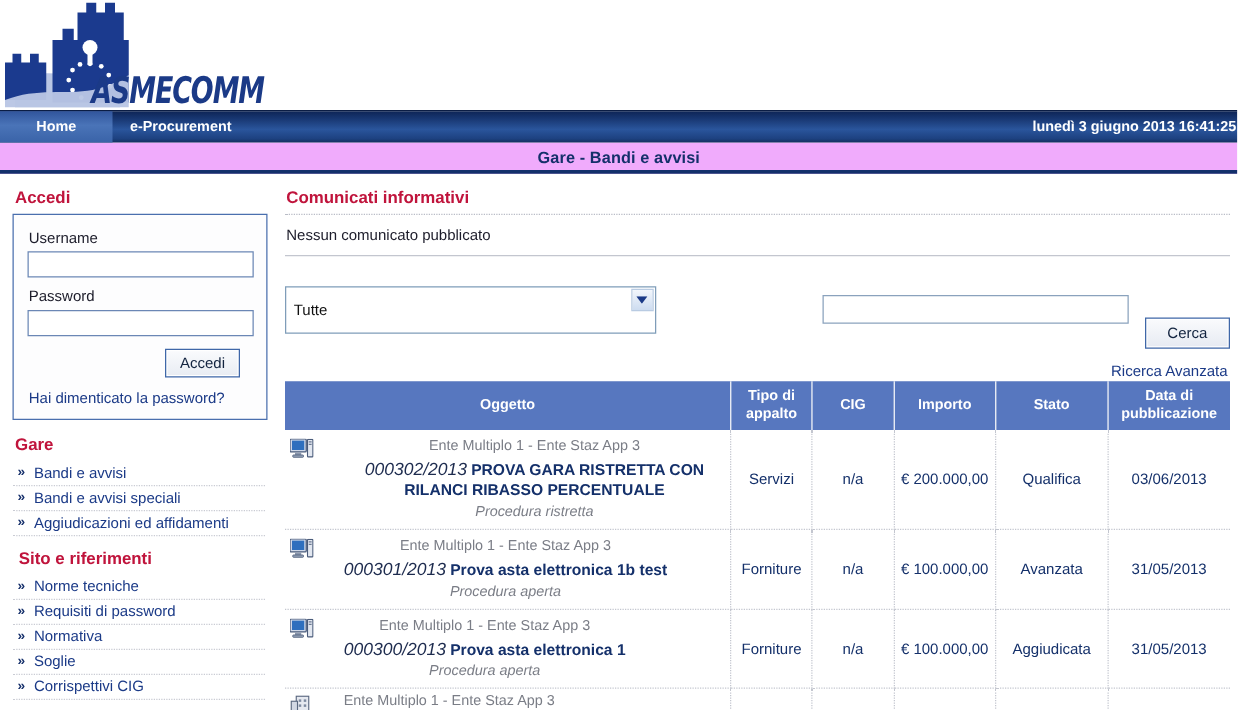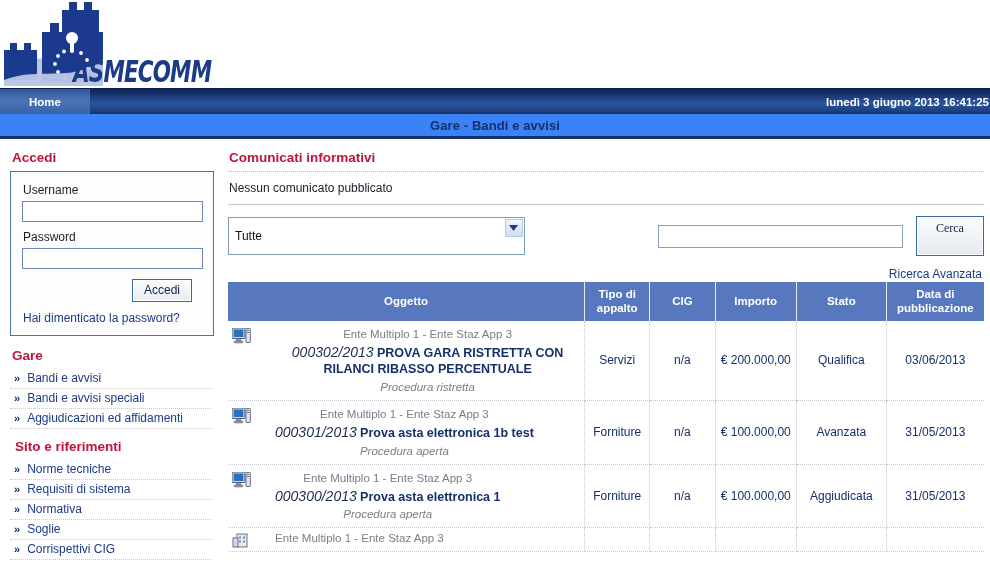"e-Procurement" div.nav-tab { html: none -> <div>e-Procurement</div> }
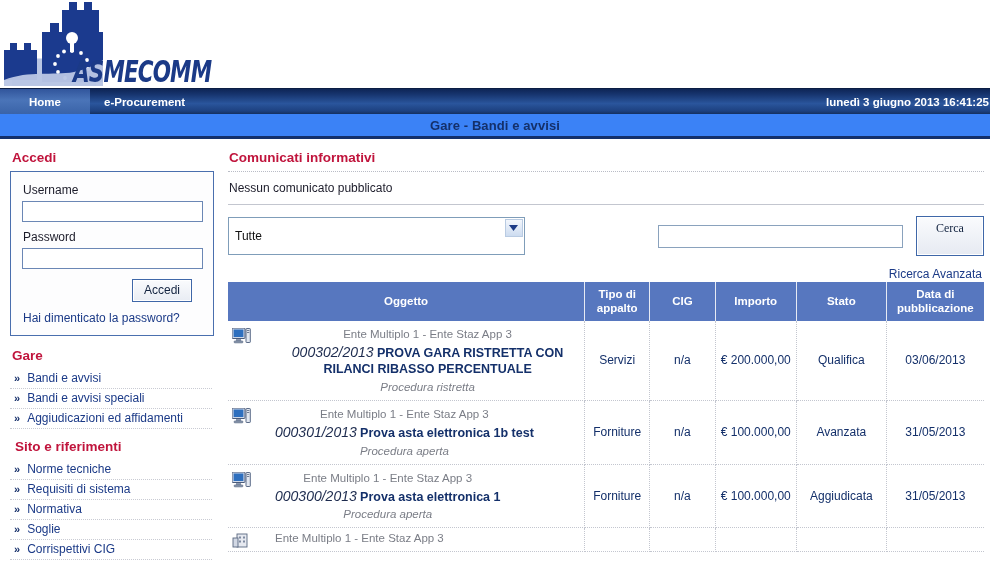"Gare - Bandi e avvisi" .pagetitle-bar { background: #3b82f6 -> #f0abfc }
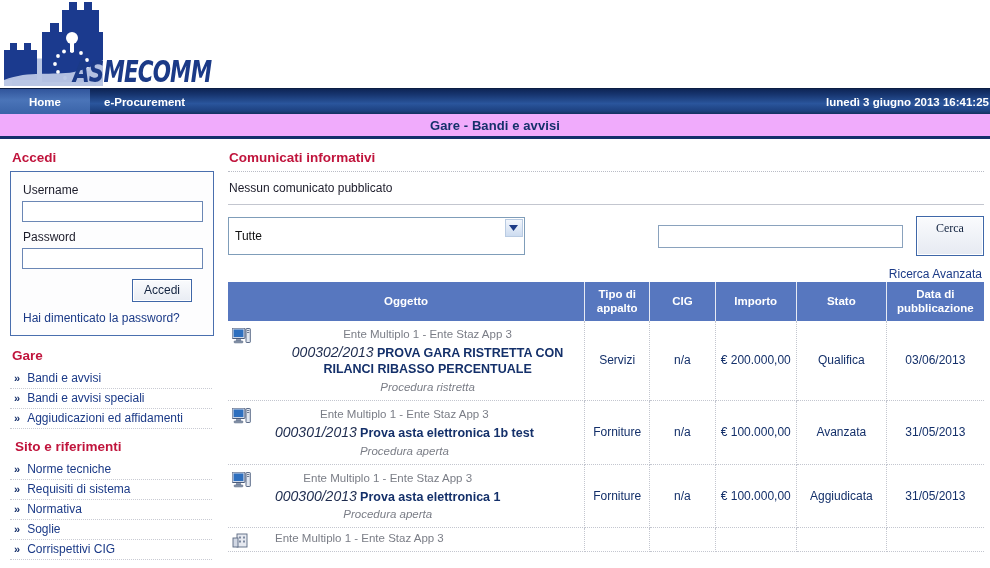"Cerca" .btn-cerca { font-family: Liberation Serif, serif -> Liberation Sans, sans-serif; margin-top: none -> 38px; padding: 4px 0 19px 0 -> 4px 0 5px 0 }
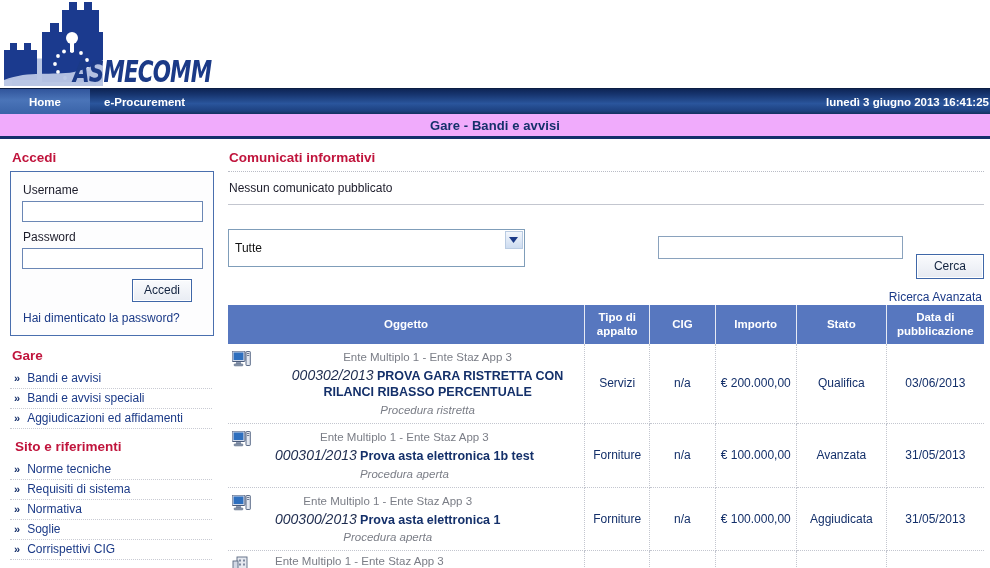"Requisiti di sistema" span { text: sistema -> password }
